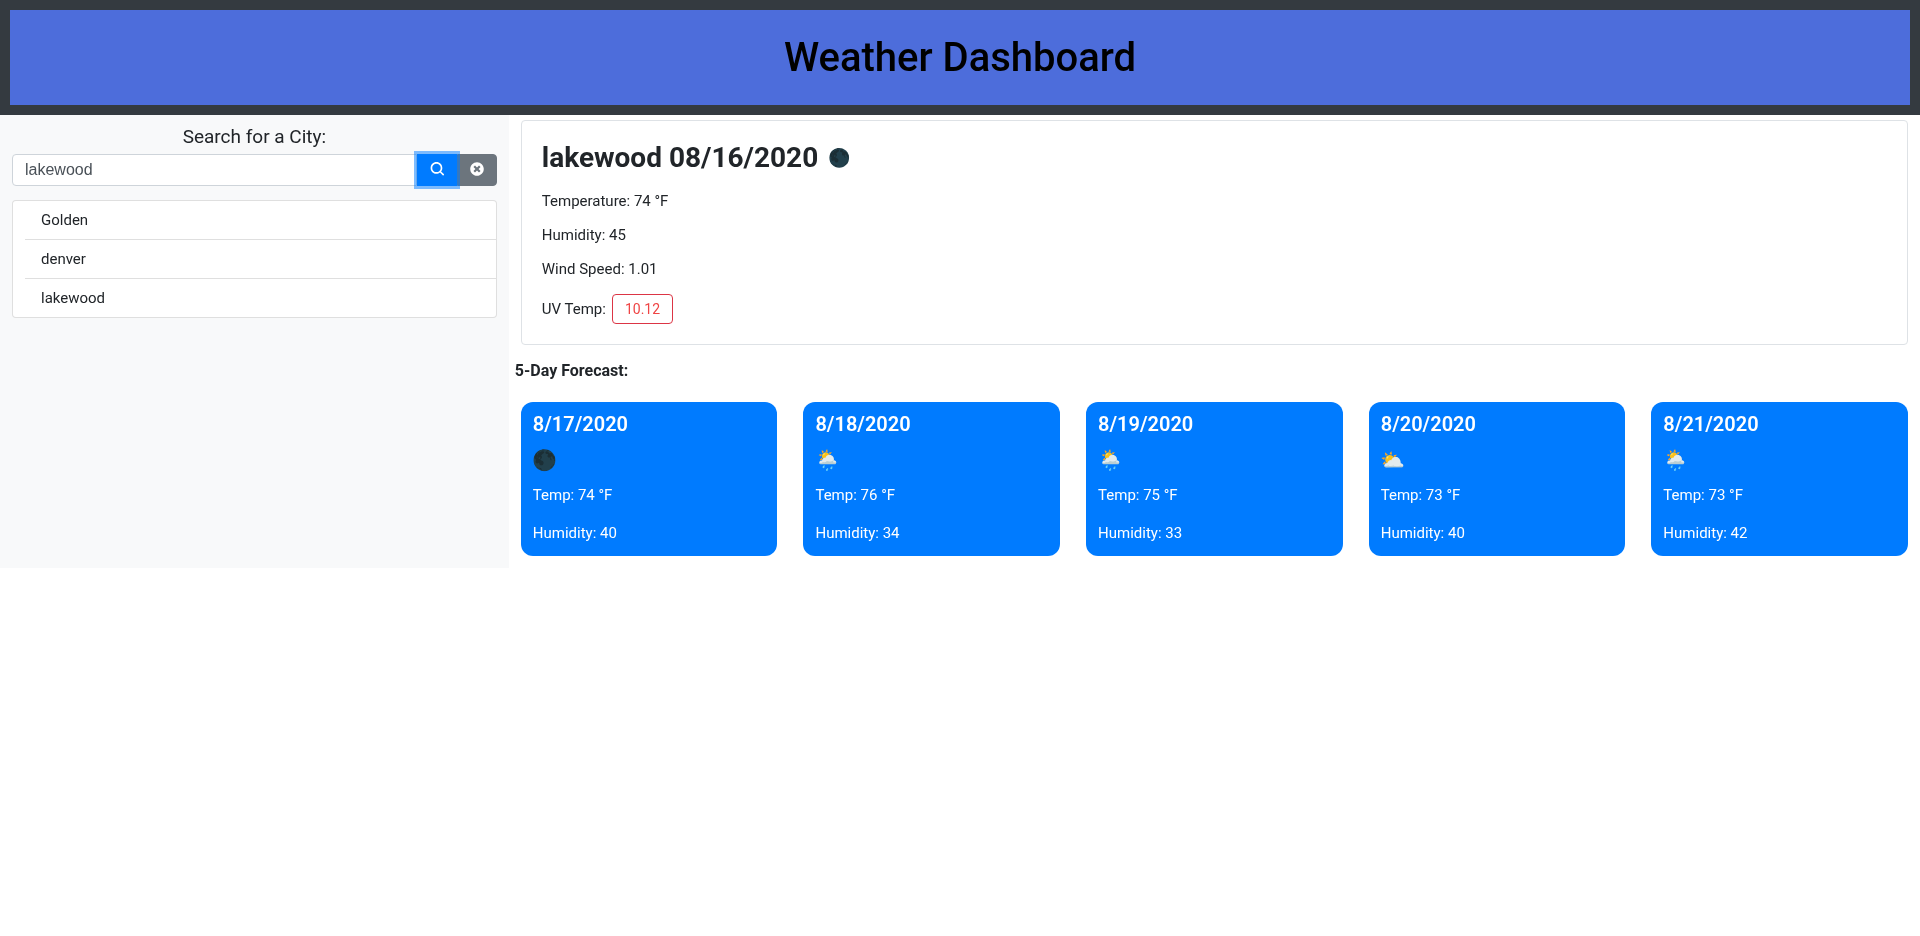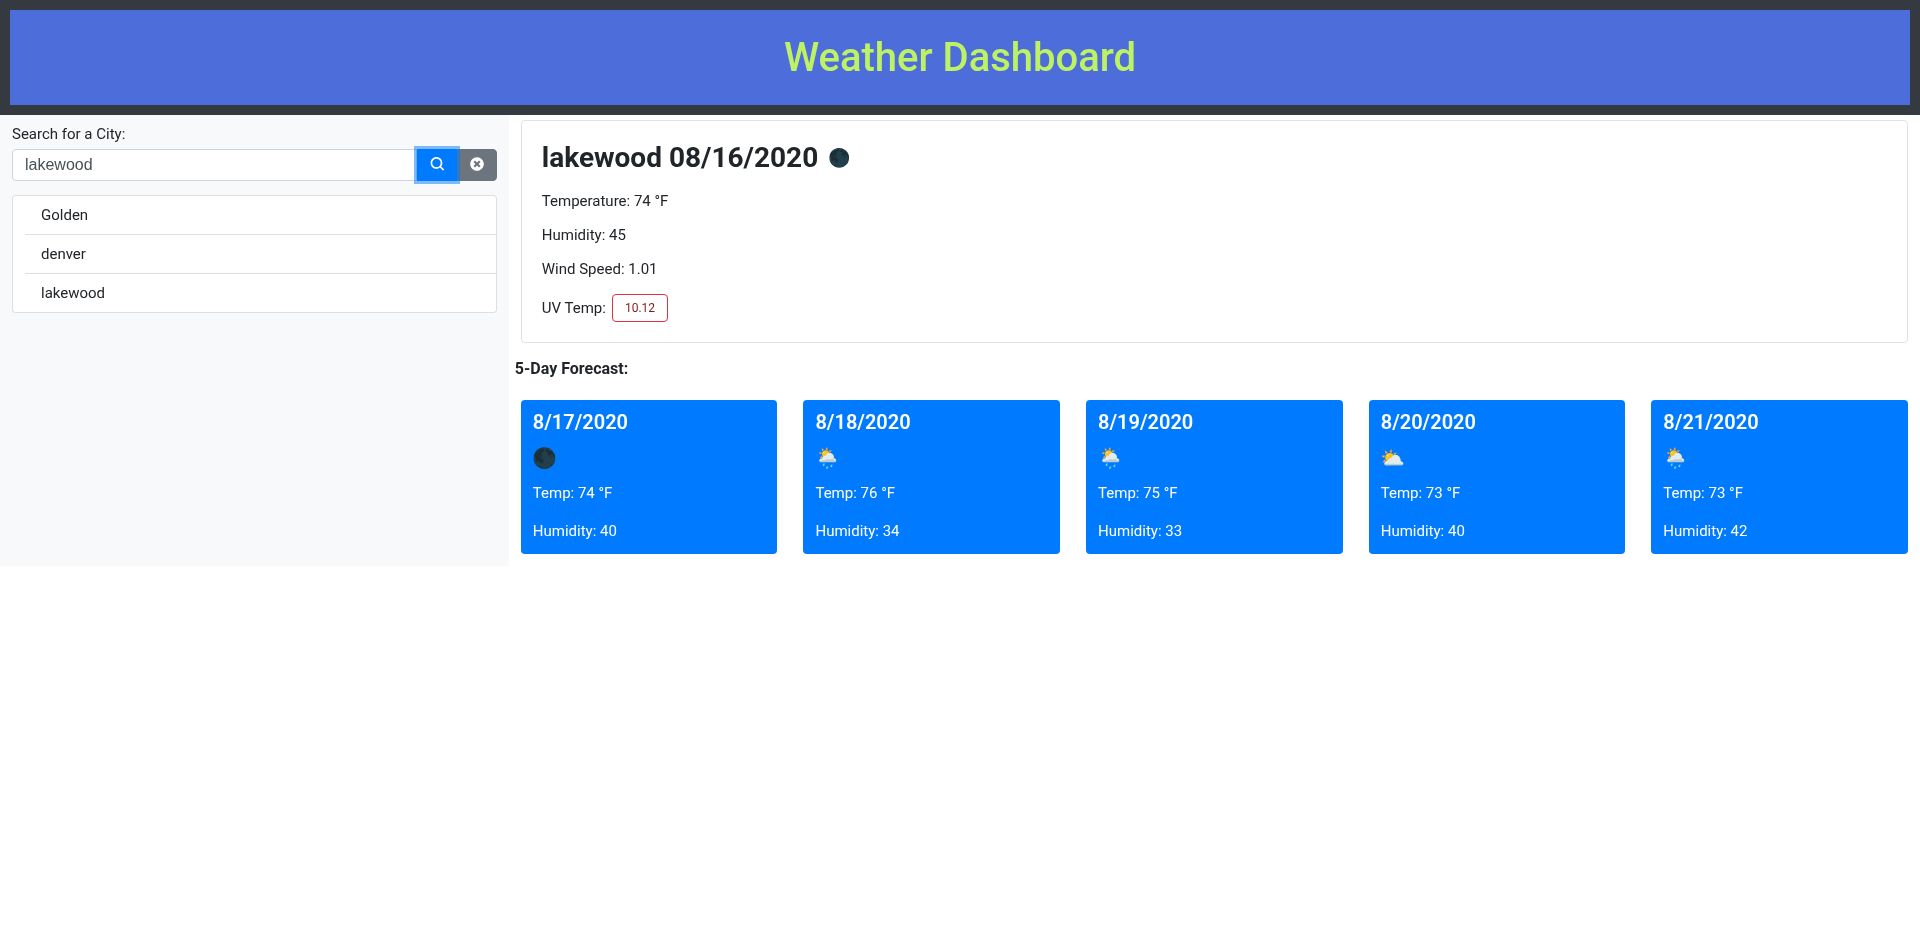"Weather Dashboard" .header h1 { color: #bef264 -> #000000 }
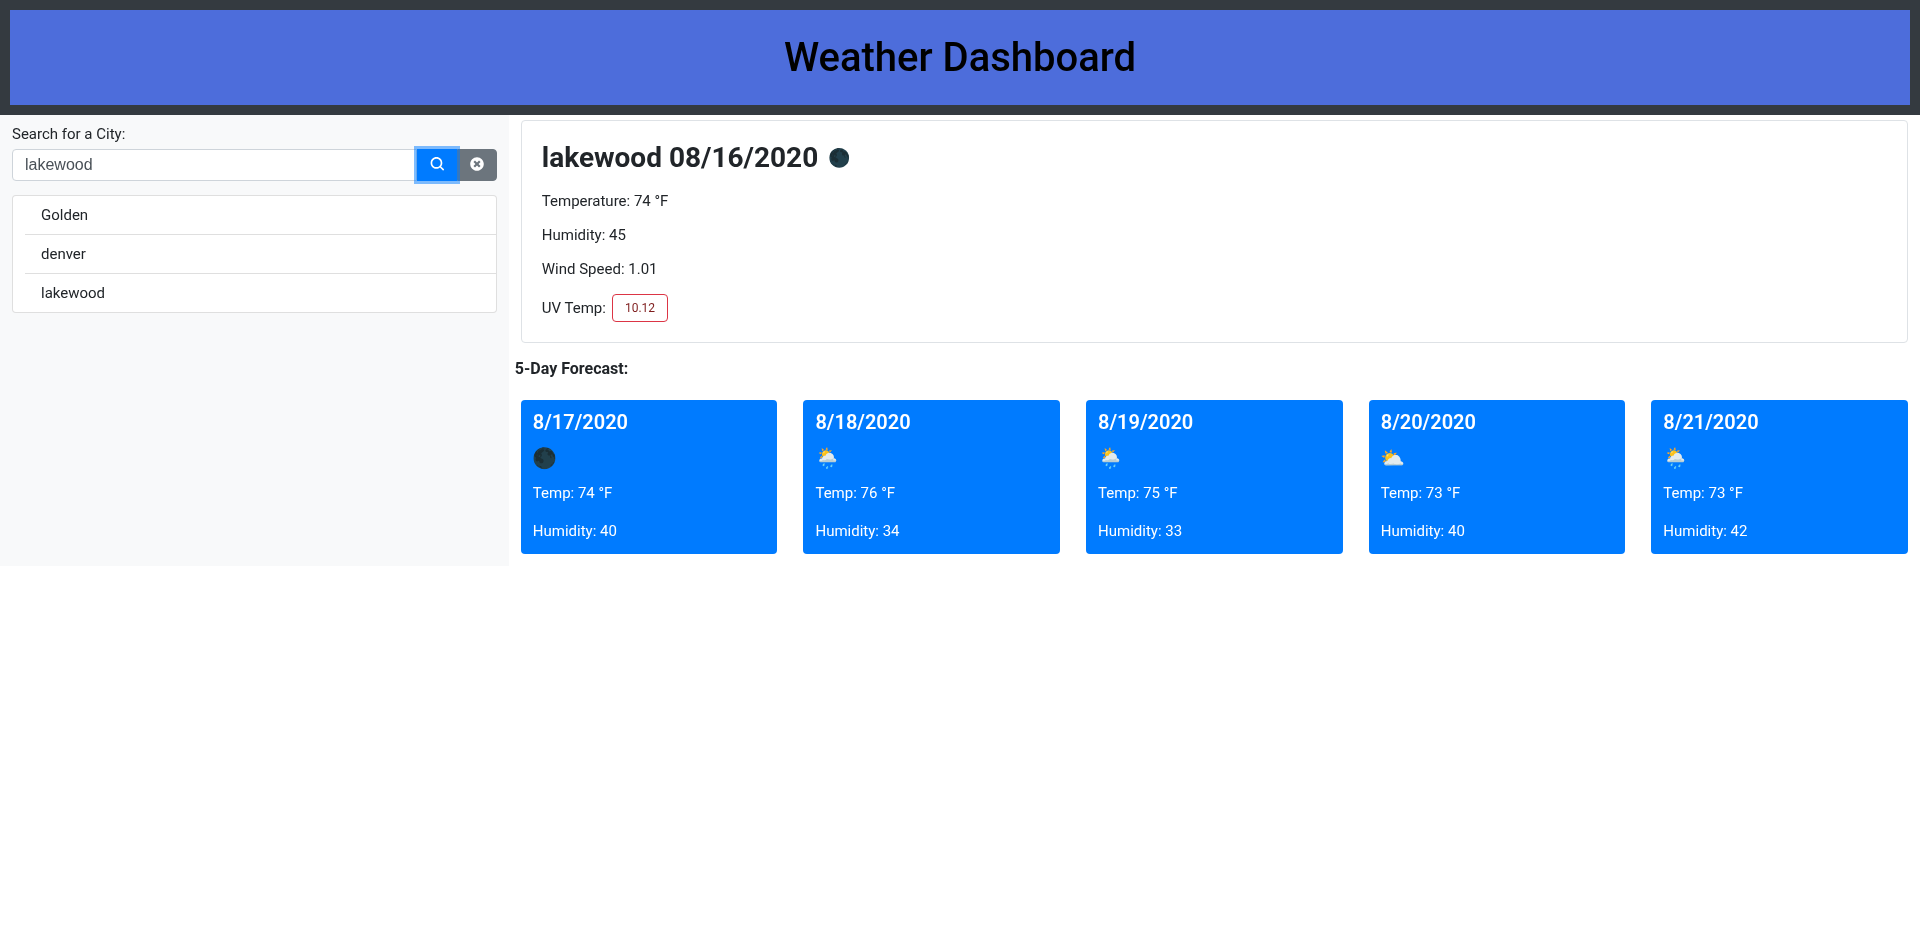"Search for a City:" .search-label { font-size: 15px -> 19px; text-align: none -> center }
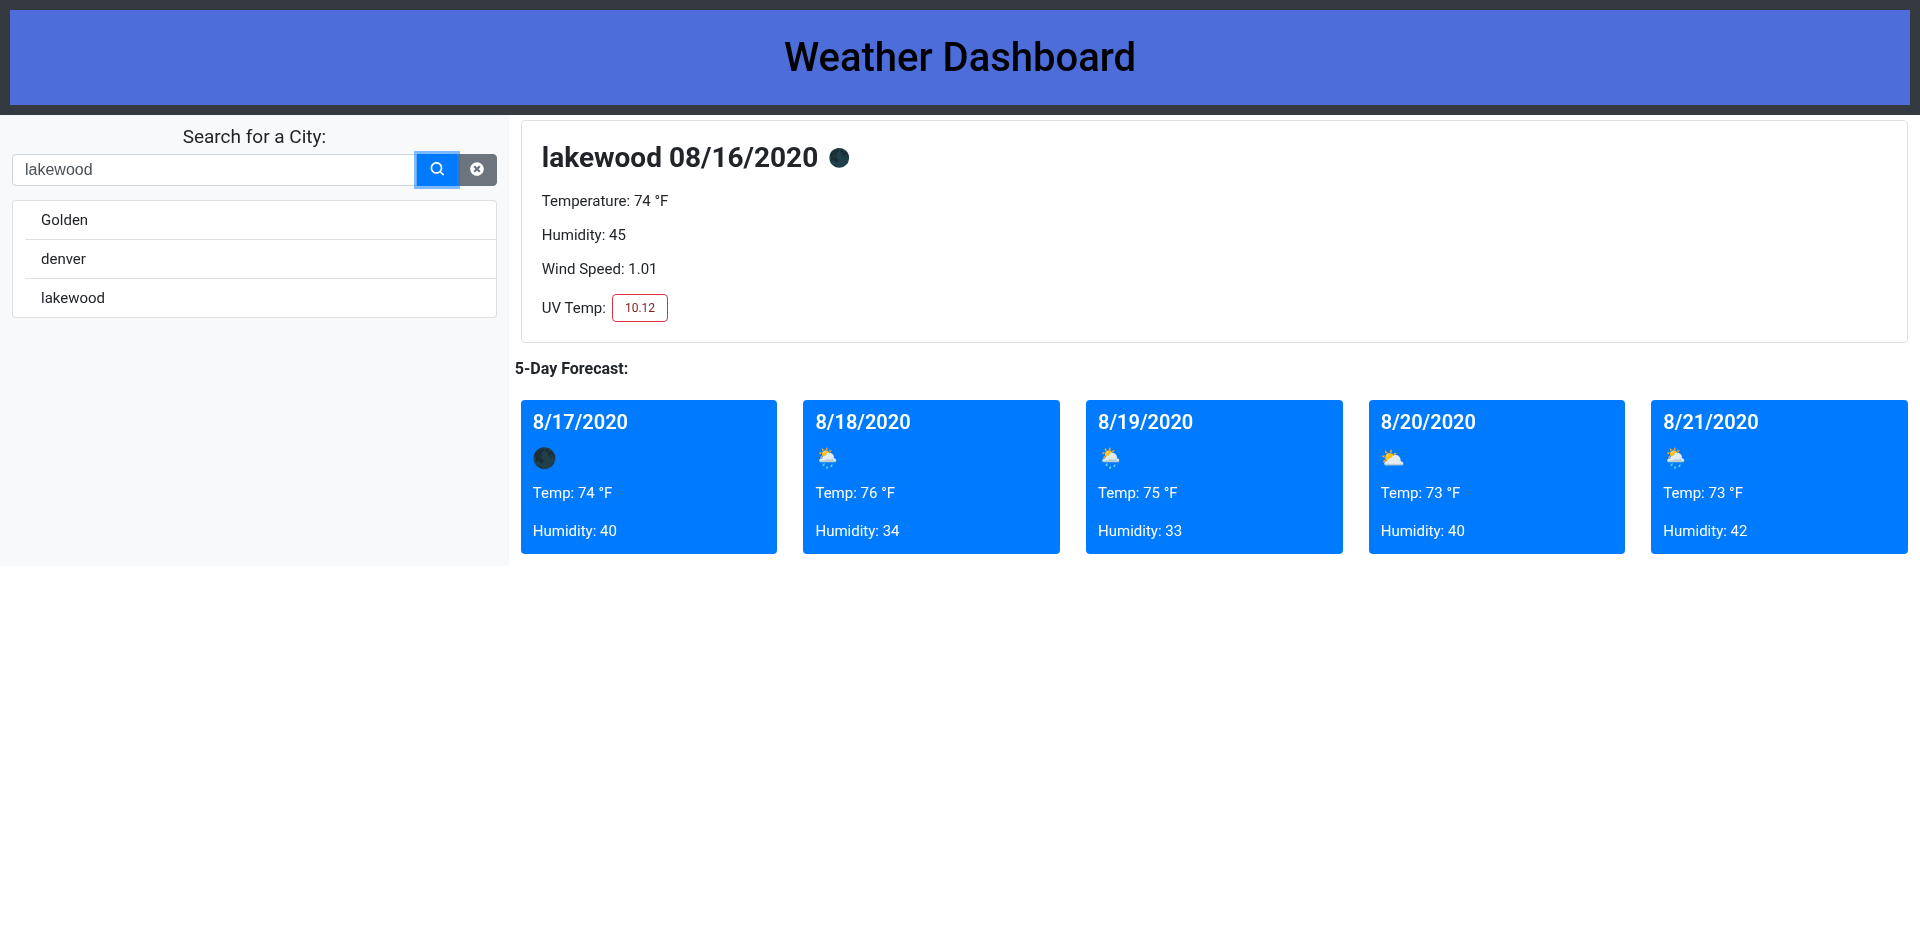"10.12" .uv-badge { color: #7f1d1d -> #ef4444; font-size: 12px -> 14px }
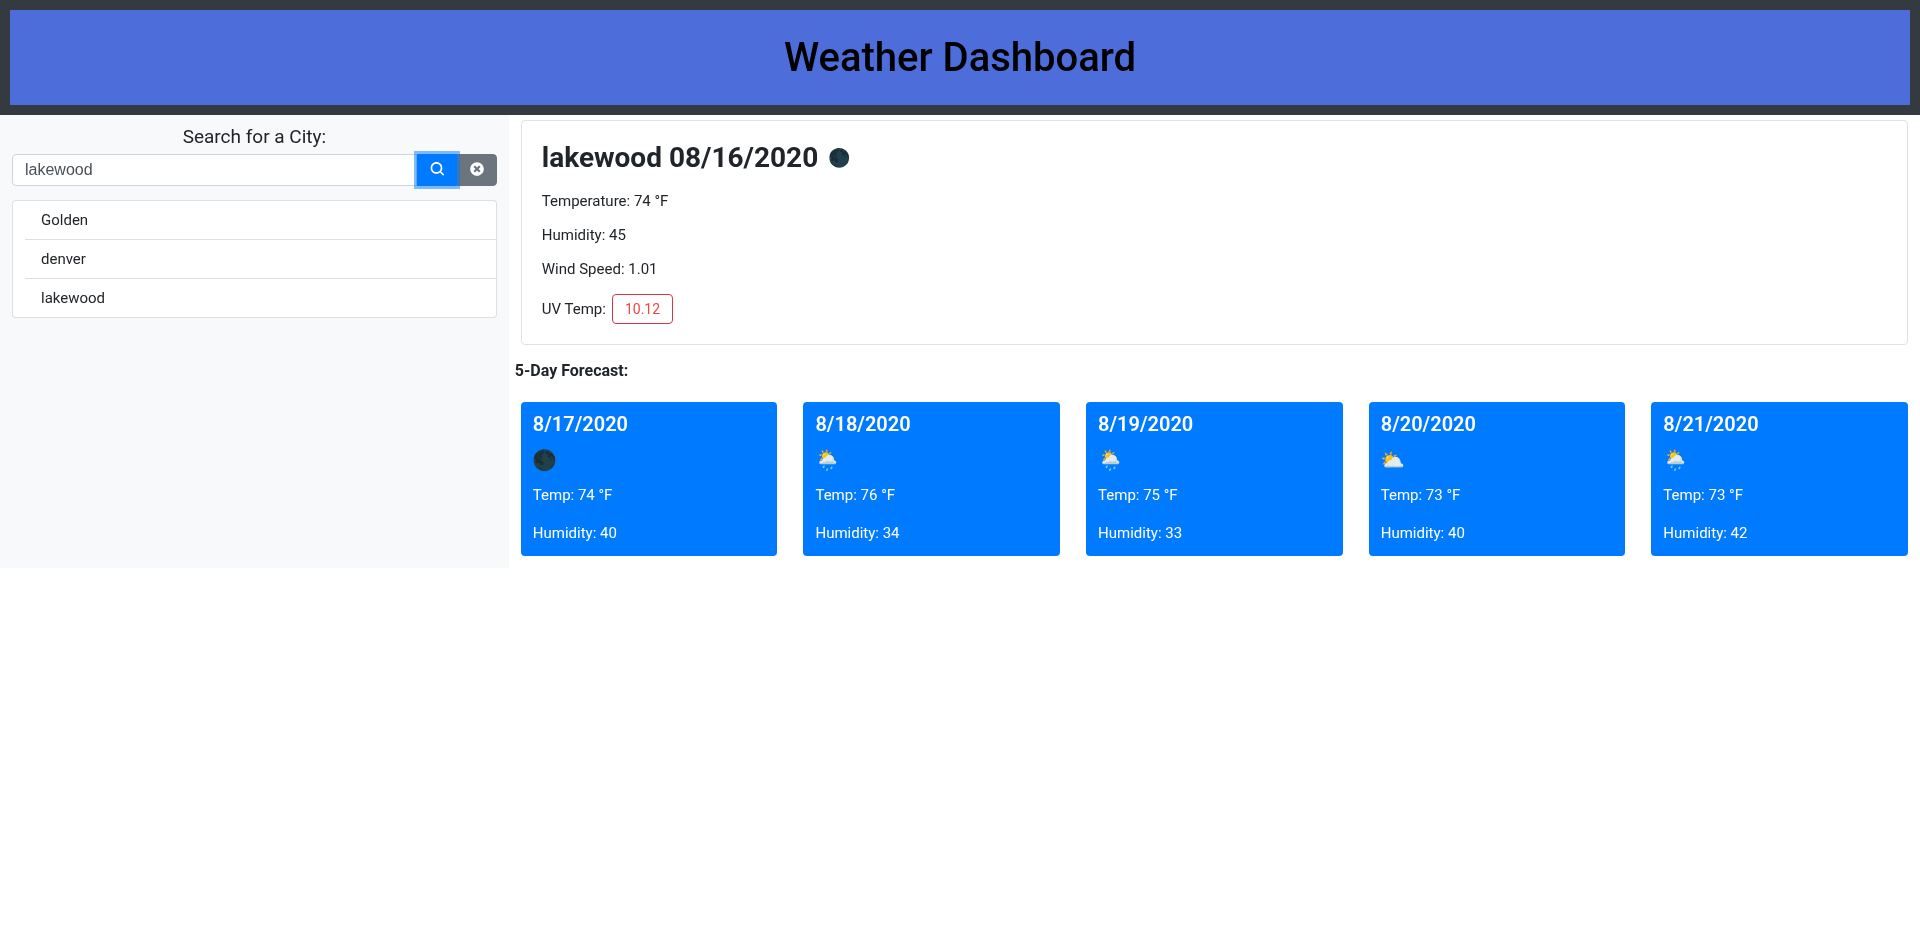"8/17/2020" .forecast-card { border-radius: 4px -> 12px }
